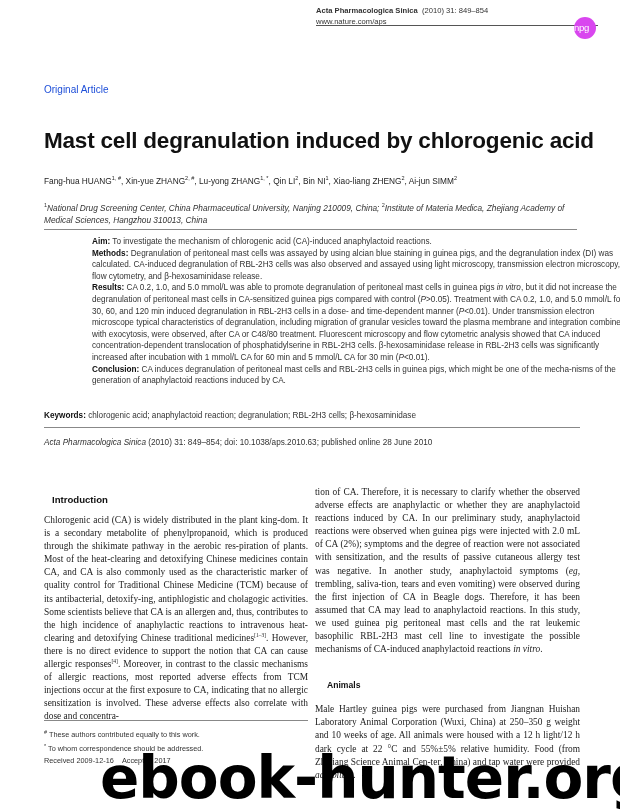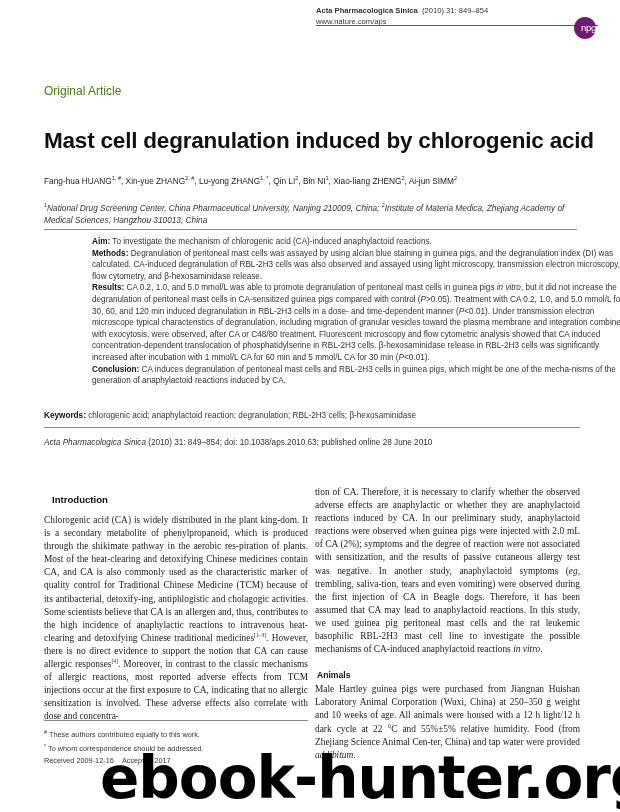"npg" .npg { background: #701a75 -> #d946ef; text-align: right -> left }
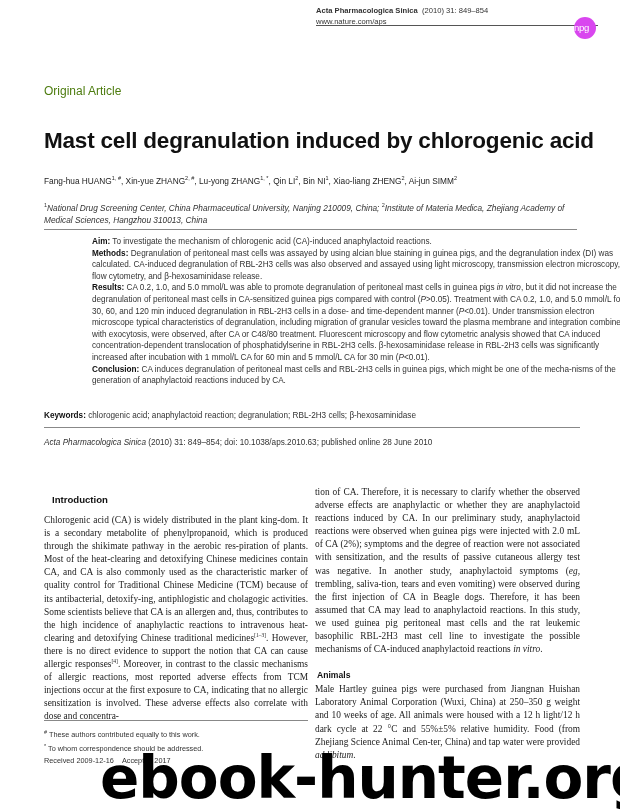"Original Article" .section-type { color: #4d7c0f -> #1d4ed8; font-size: 12px -> 10px }
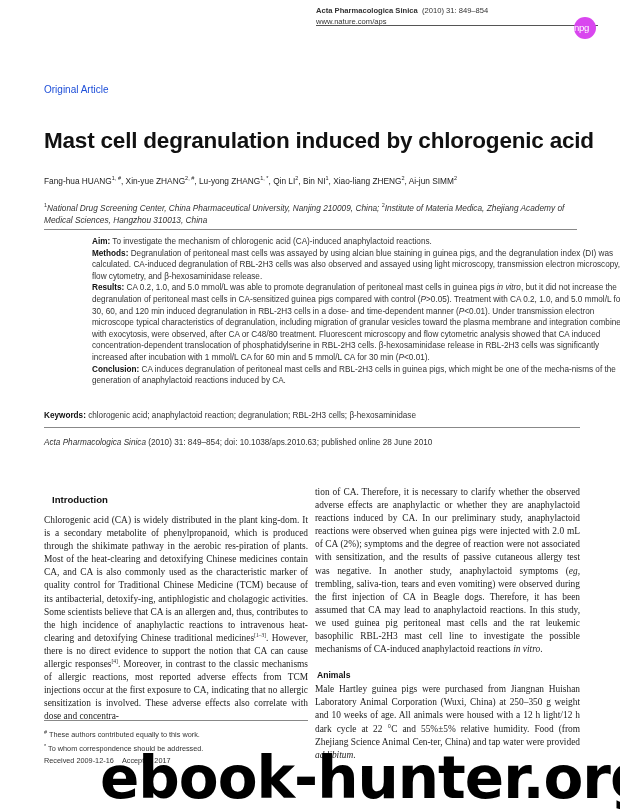"Animals" .col h4 { margin: 2px -> 12px }
